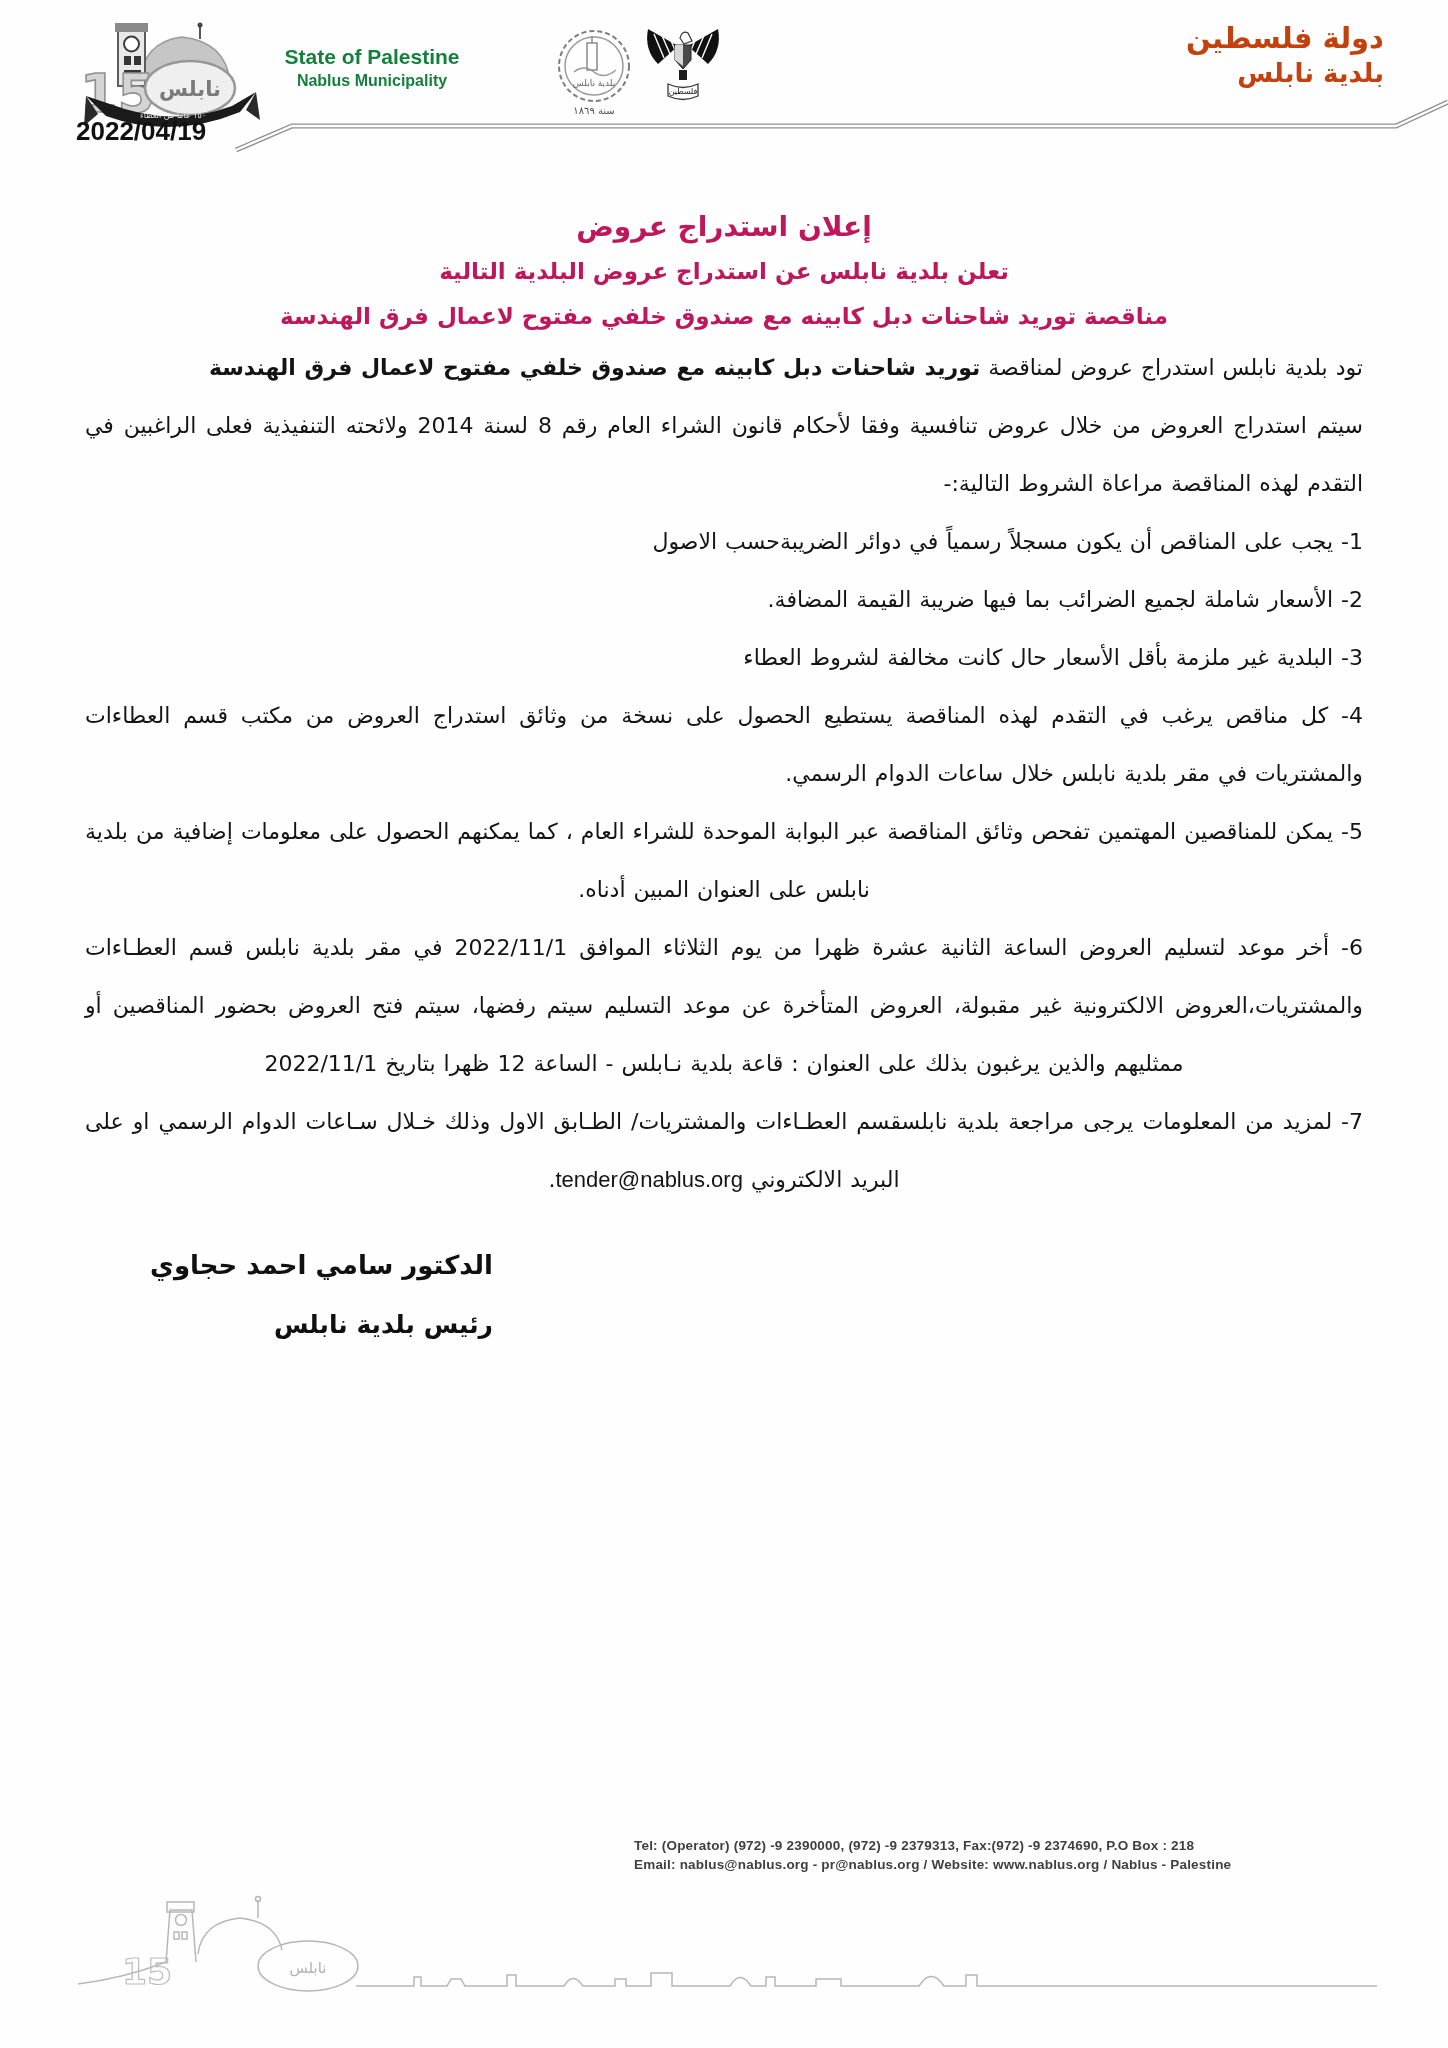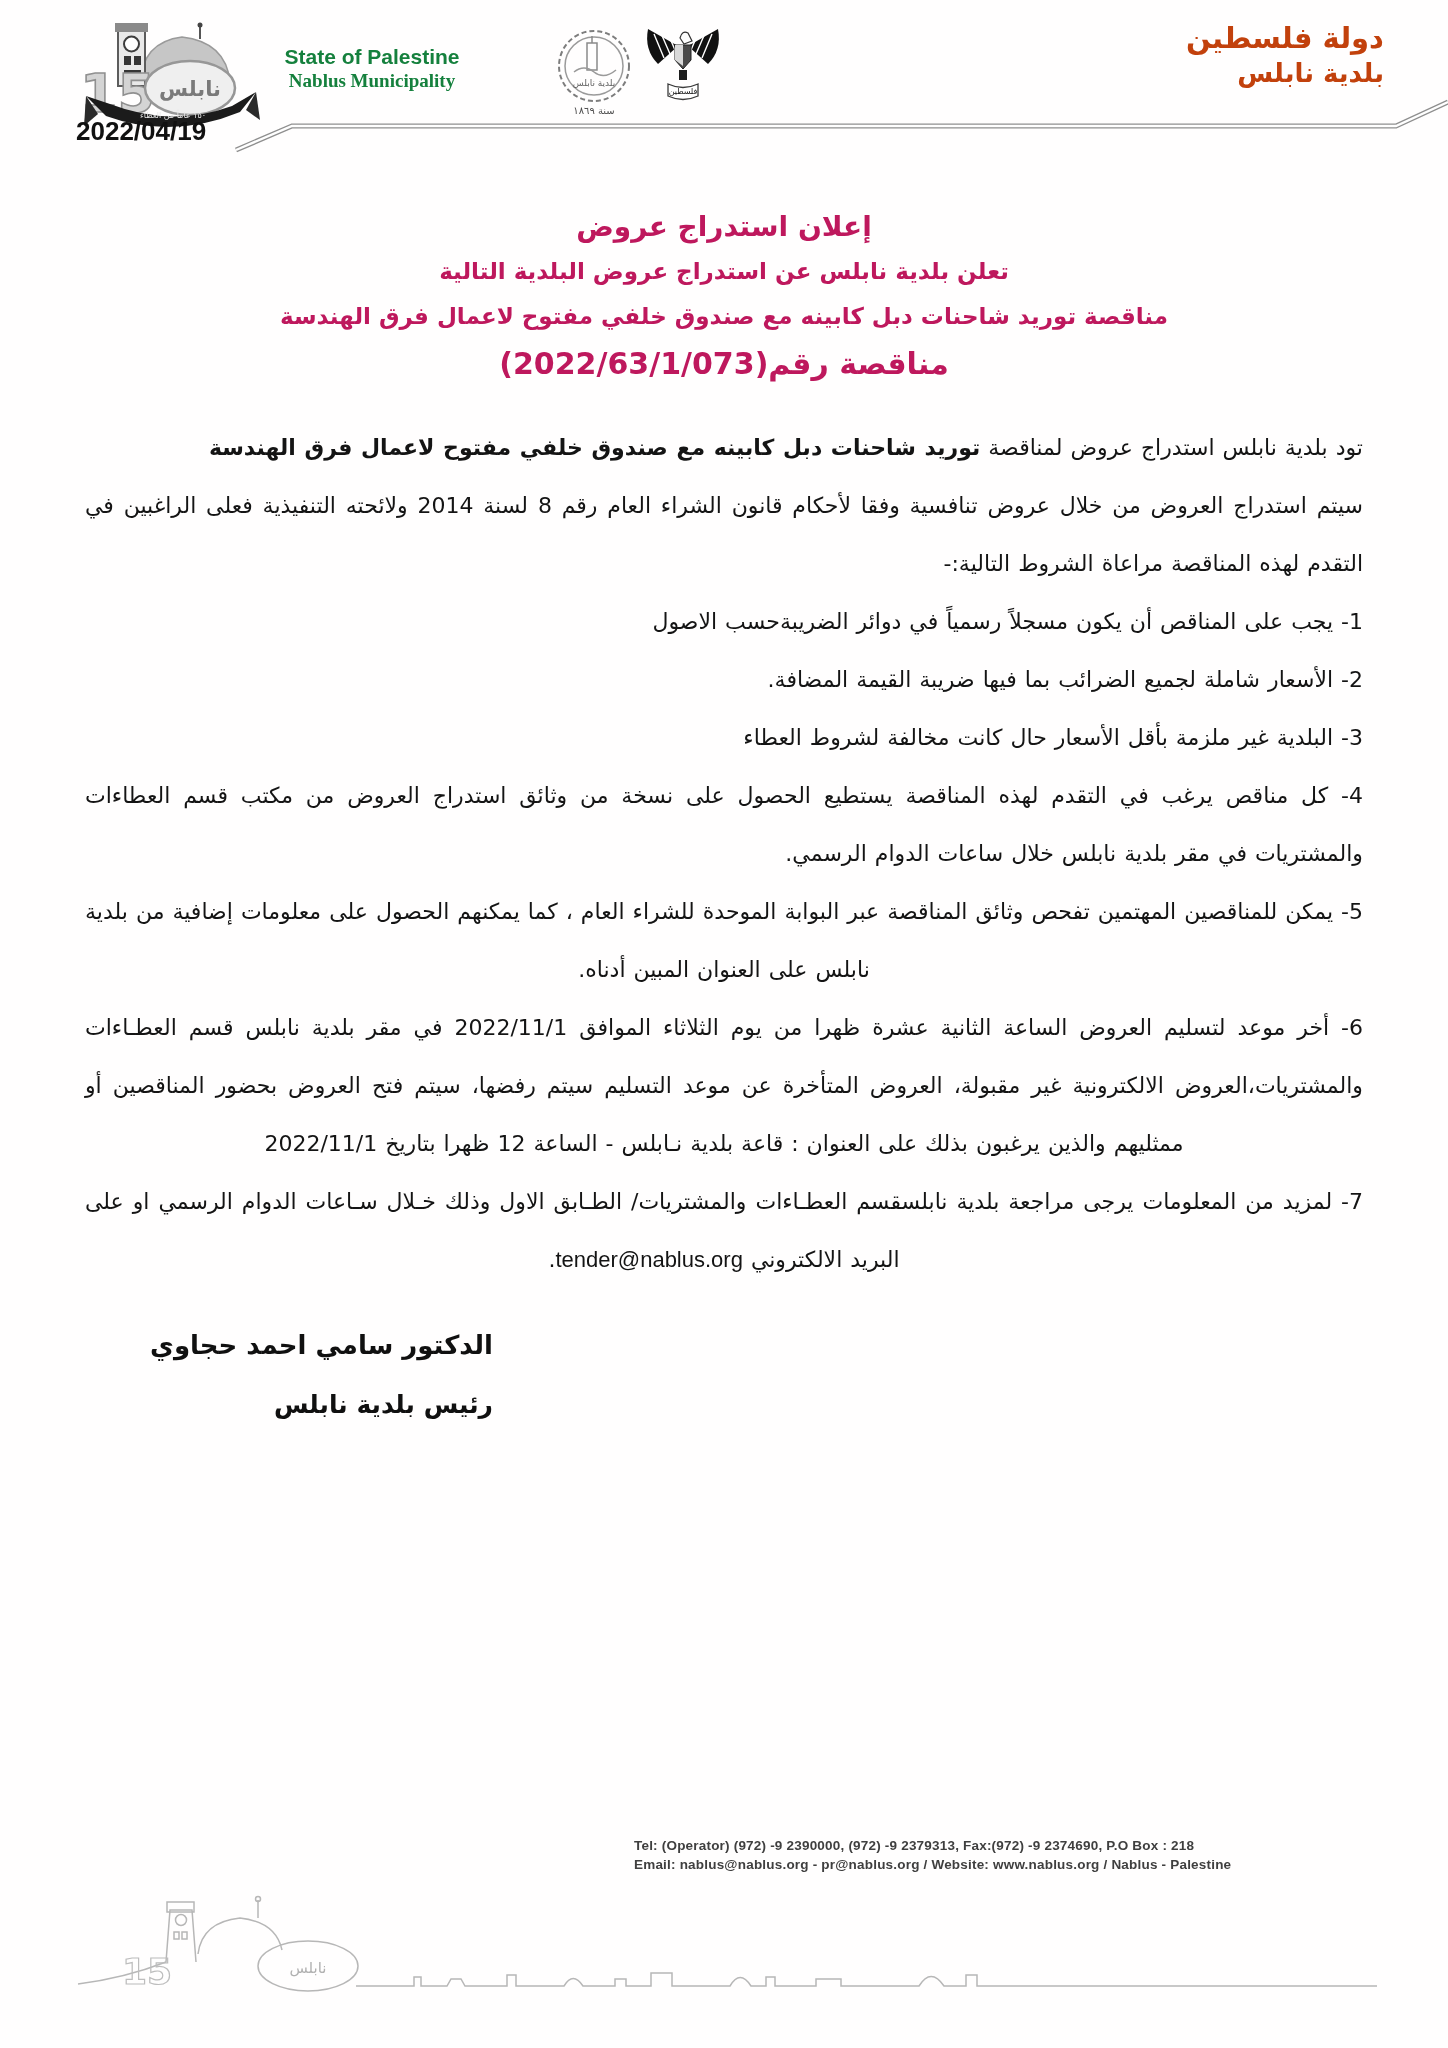"Nablus Municipality" .hdr-en .l2 { font-family: Liberation Serif, serif -> none; font-size: 19px -> 16px }
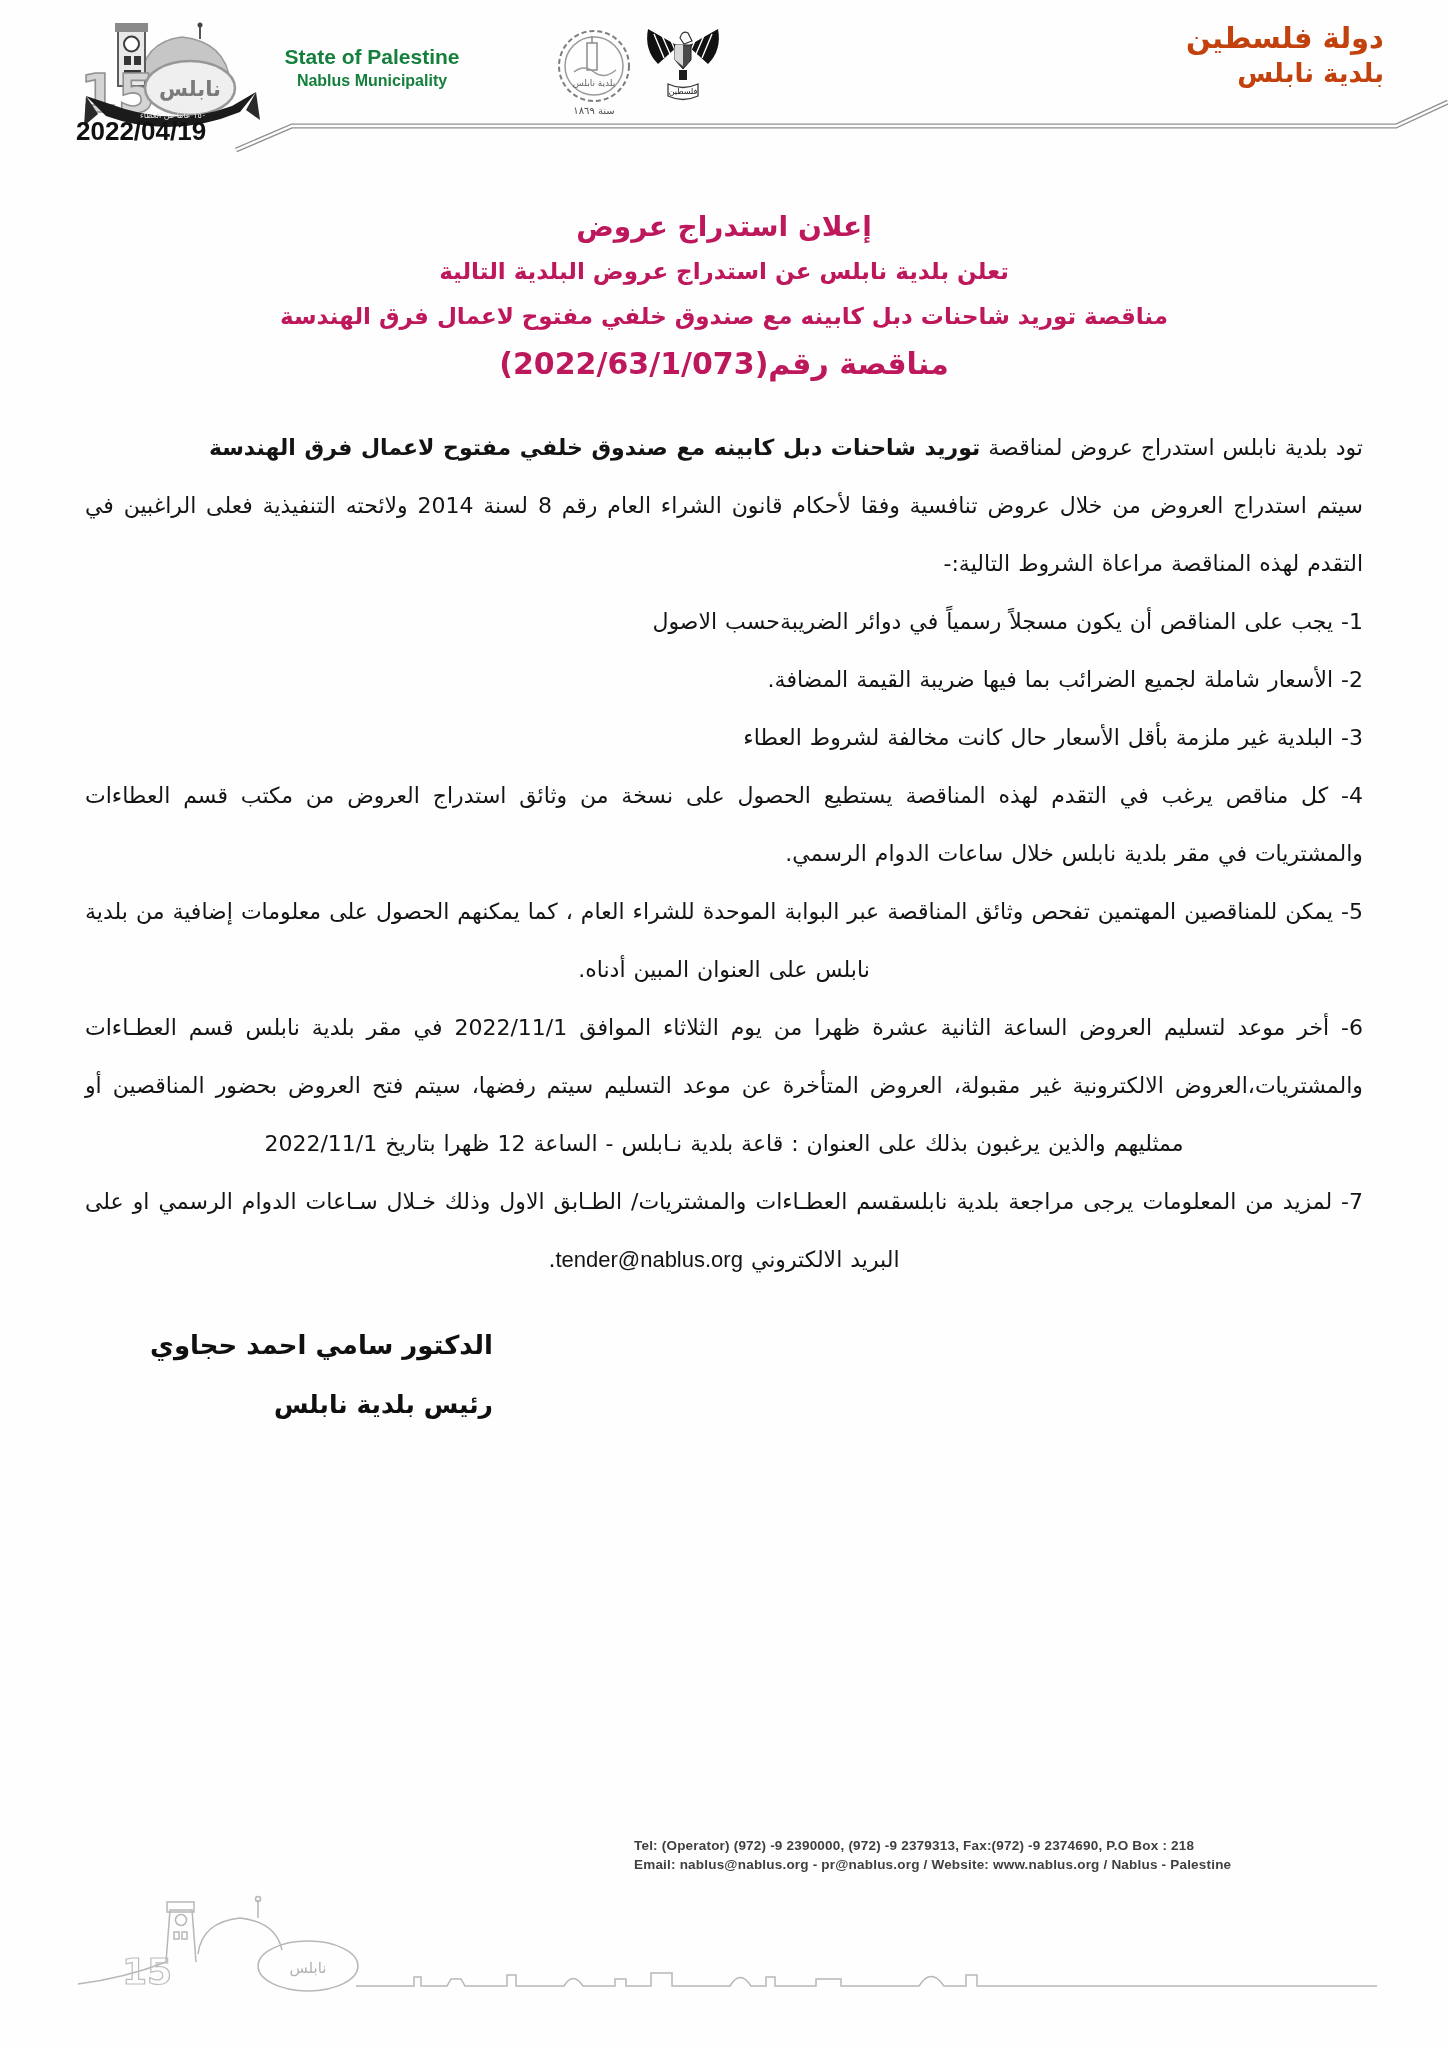"مناقصة رقم(2022/63/1/073)" div.t4 { html: <div>مناقصة رقم(2022/63/1/073)</div> -> none }
